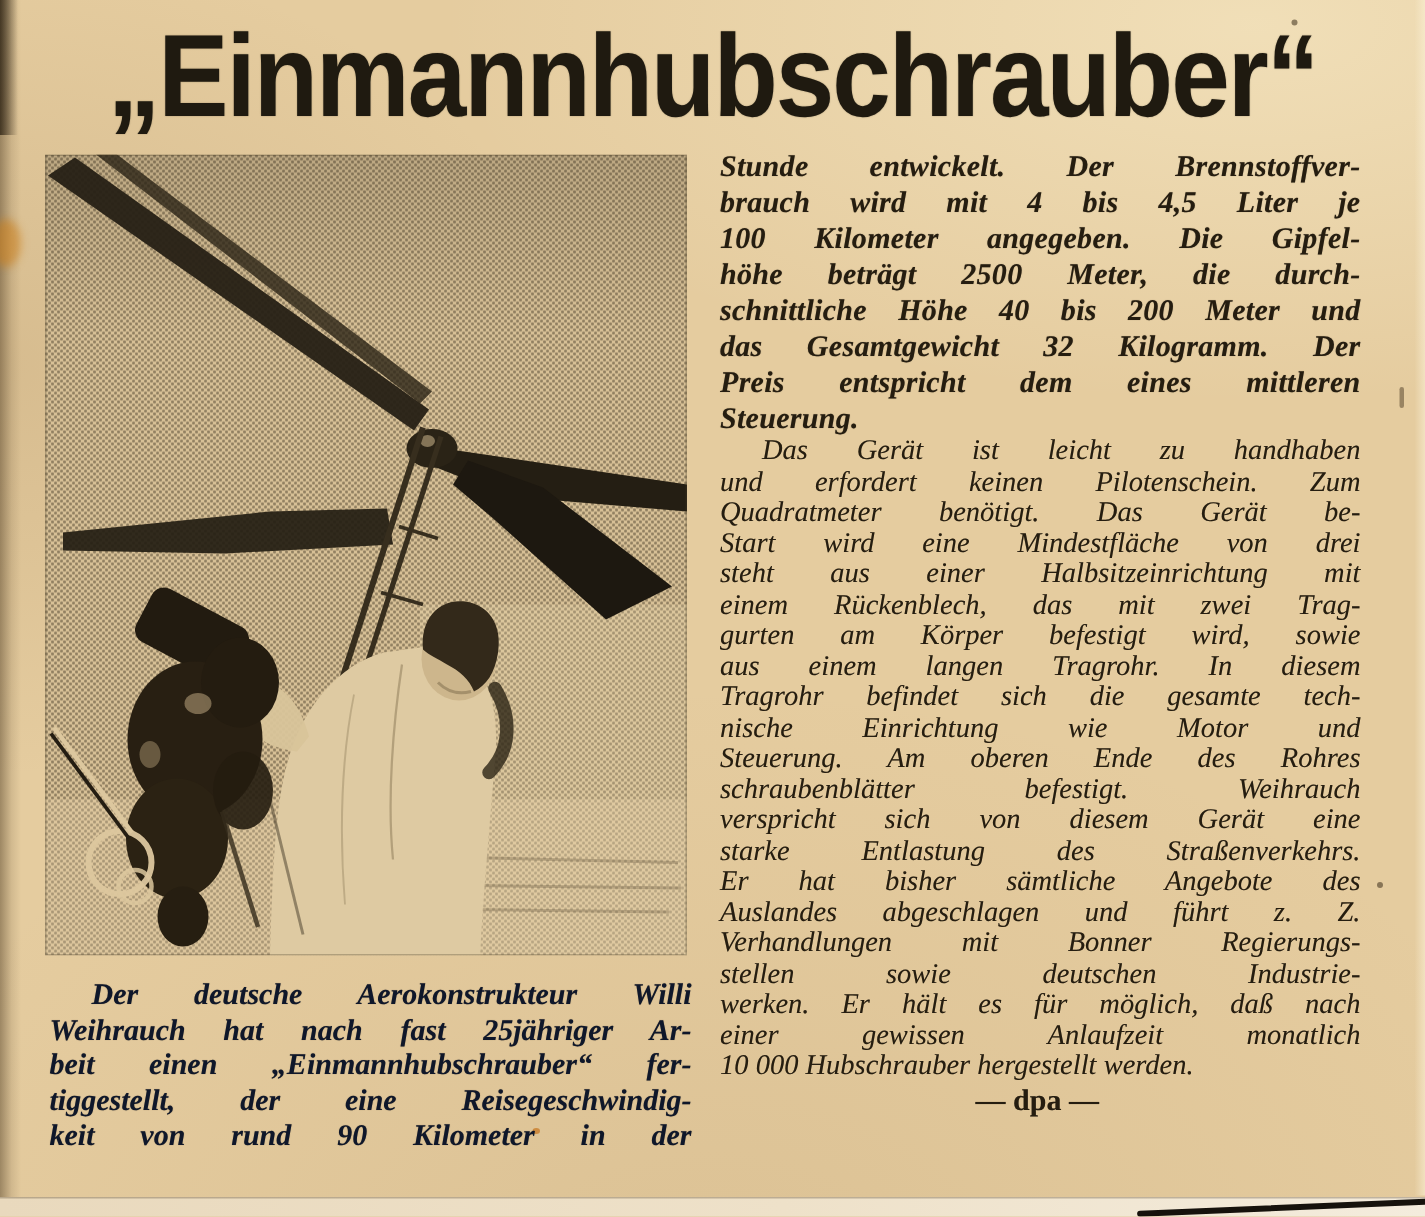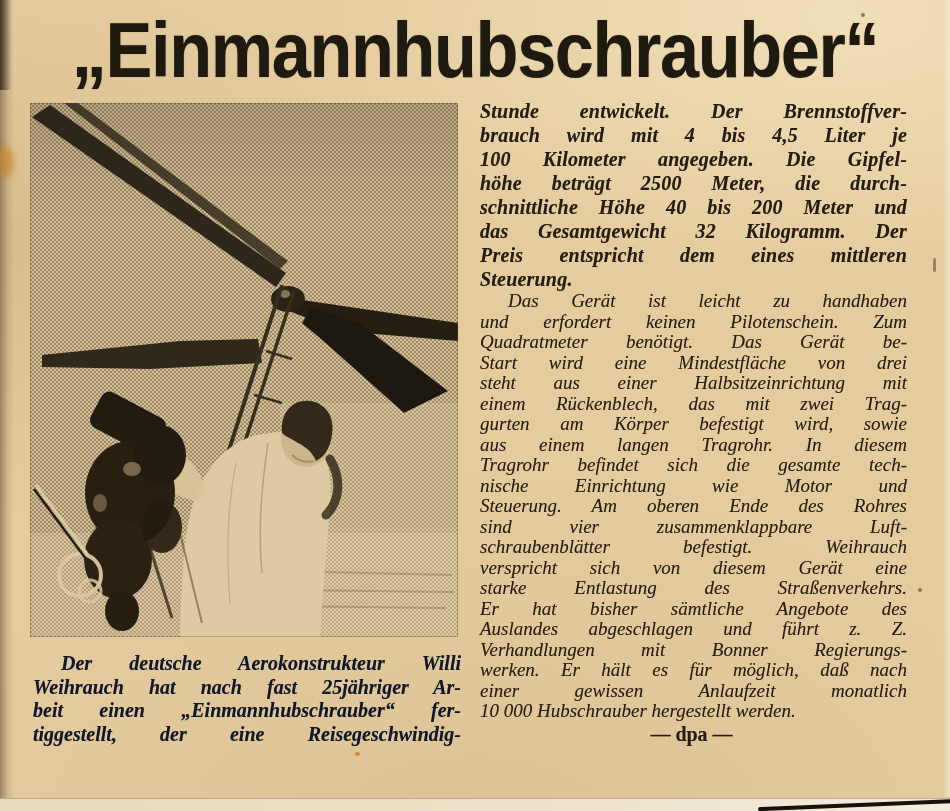"sind vier zusammenklappbare Luft-" div.ln { html: <div>sind vier zusammenklappbare Luft-</div> -> none }
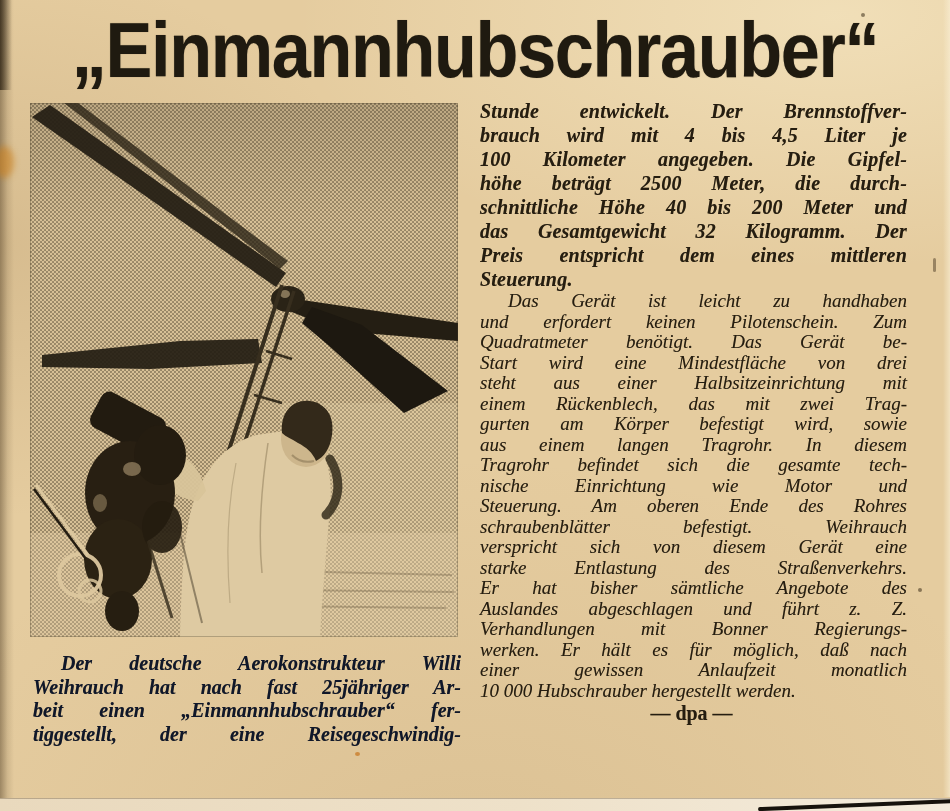"stellen sowie deutschen Industrie-" div.ln { html: none -> <div>stellen sowie deutschen Industrie-</div> }
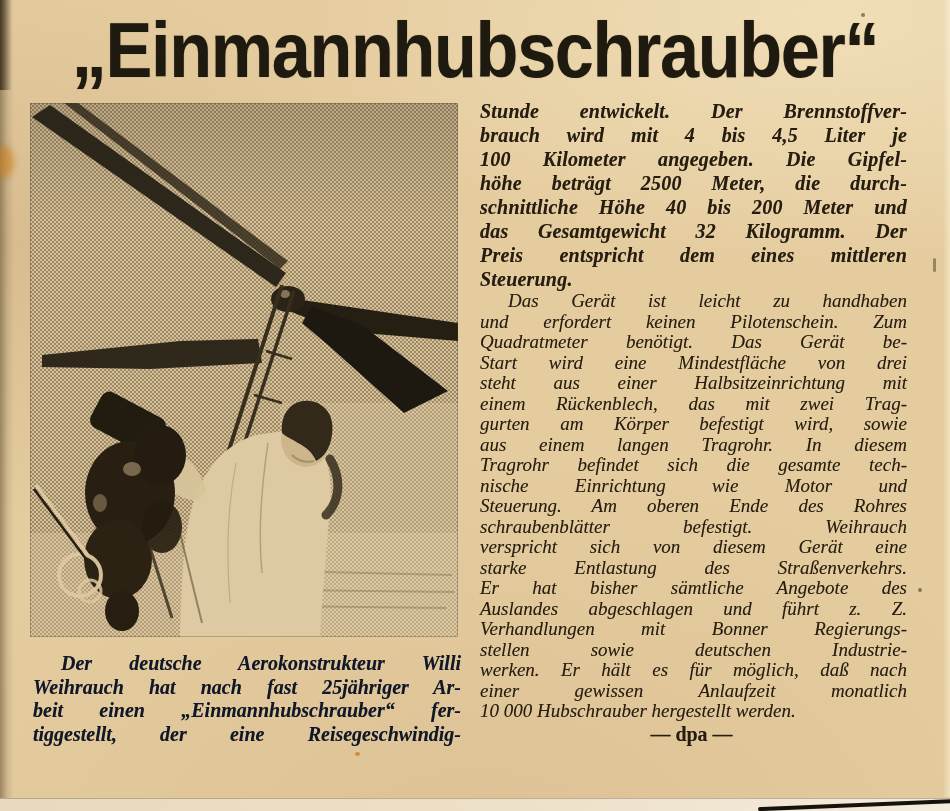"keit von rund 90 Kilometer" div.ln { html: none -> <div>keit von rund 90 Kilometer in der</div> }
